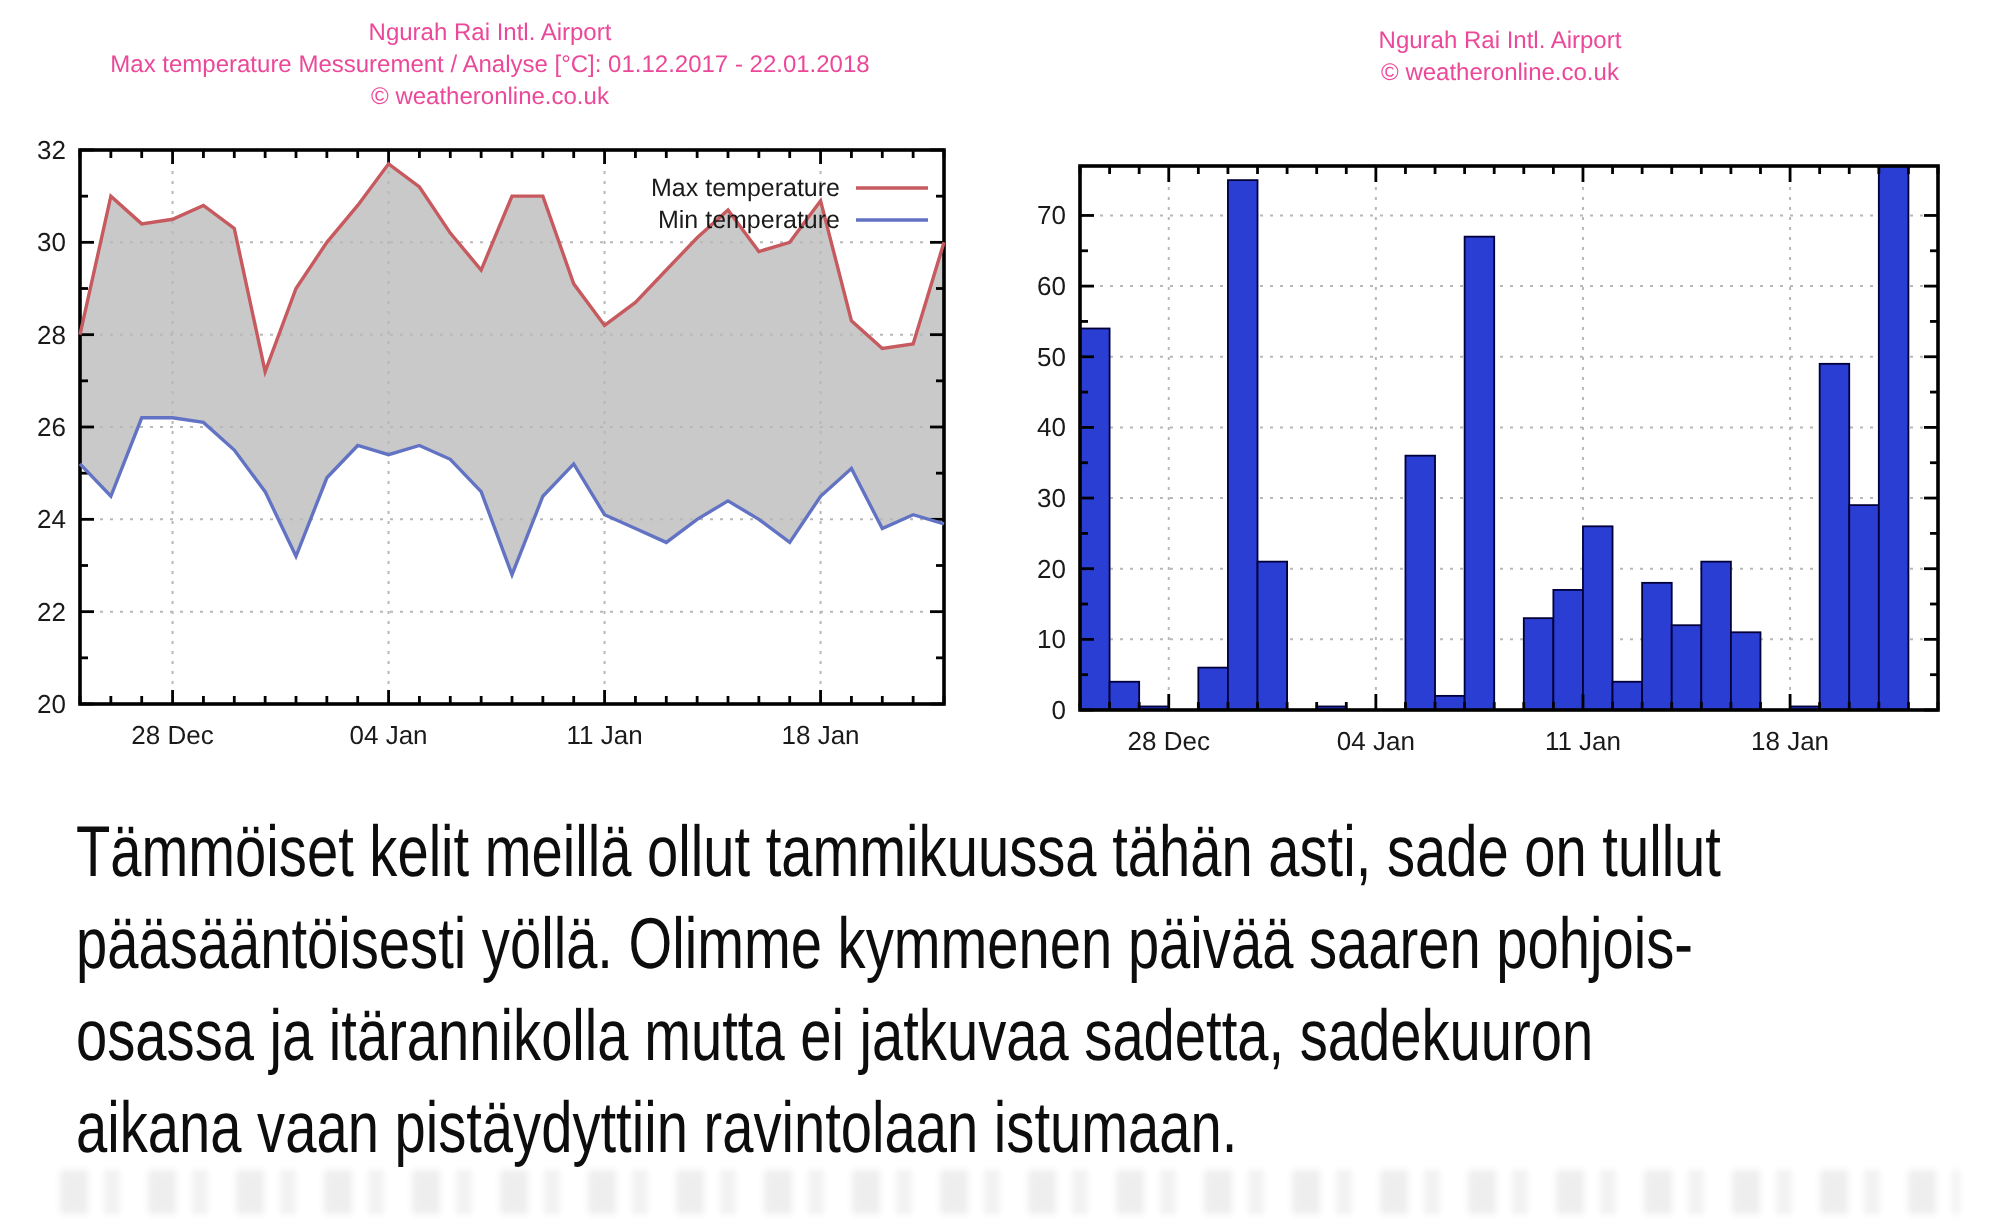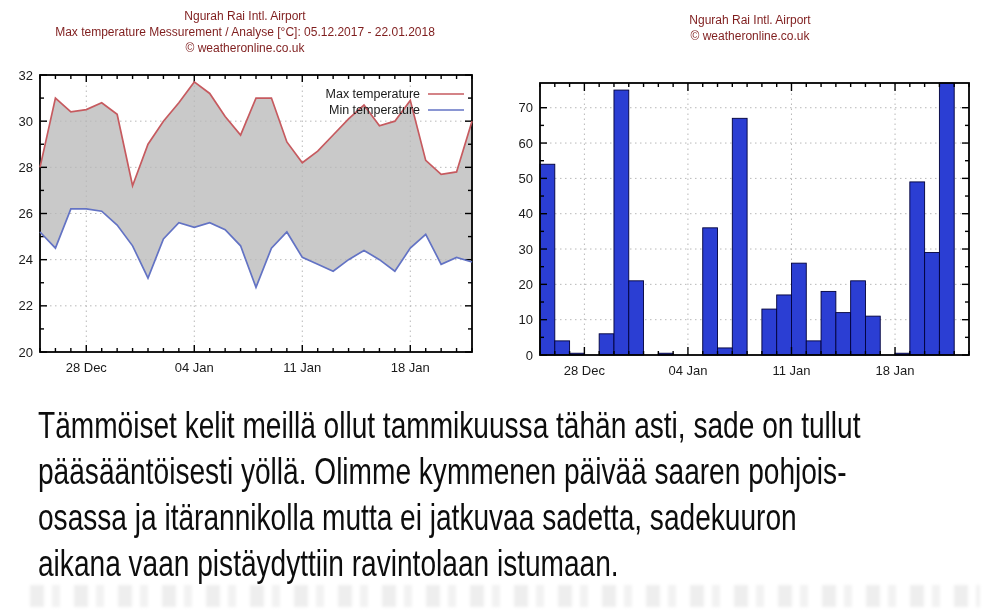"Ngurah Rai Intl. Airport" .chart-titles { color: #7f1d1d -> #ec4899 }
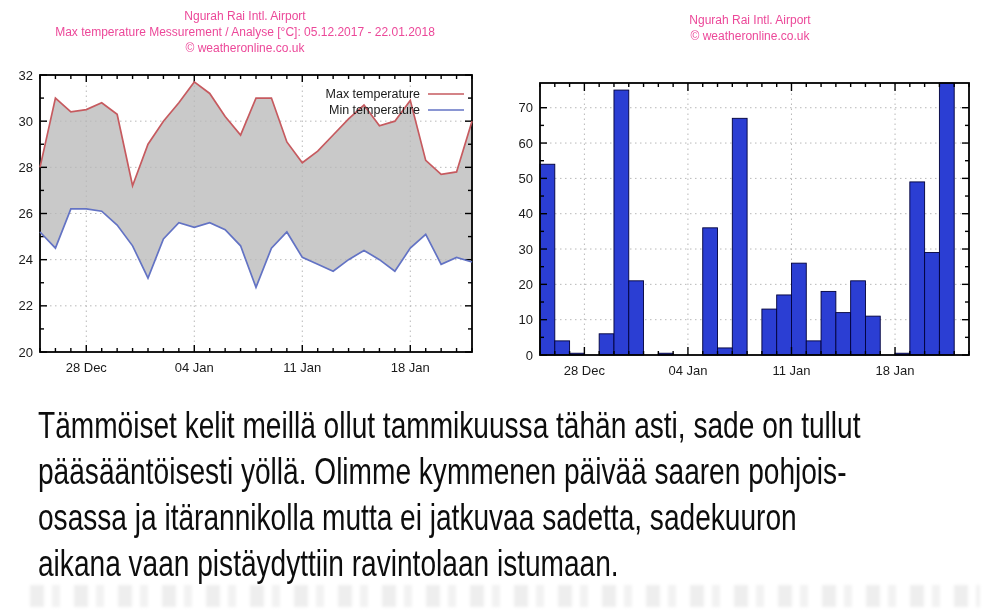"Max temperature Messurement / Analyse" div { text: 05.12.2017 -> 01.12.2017 }
